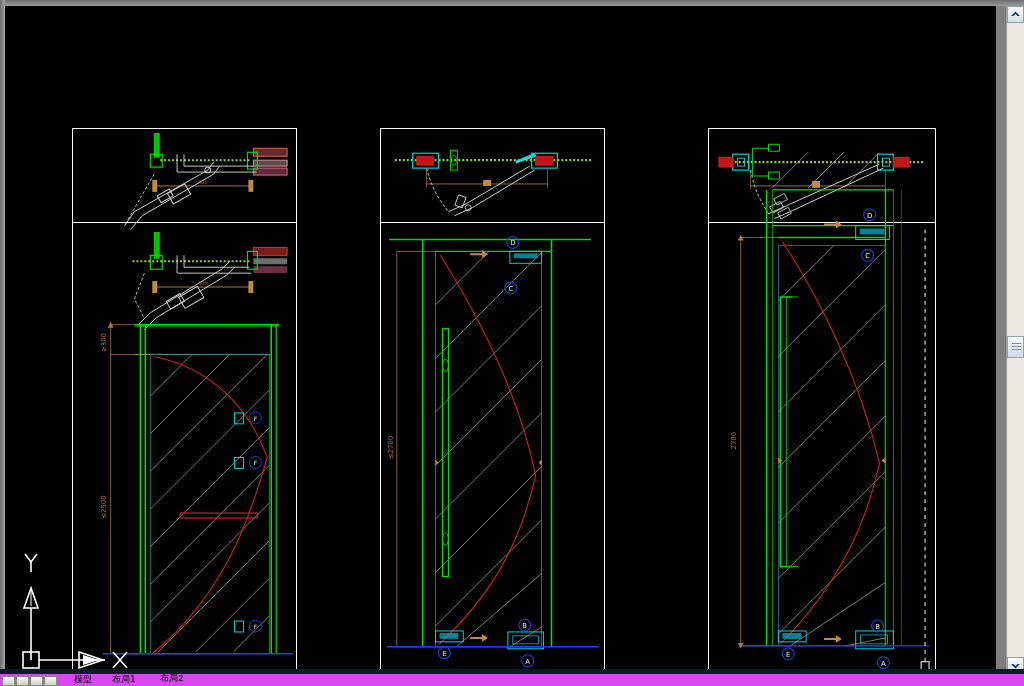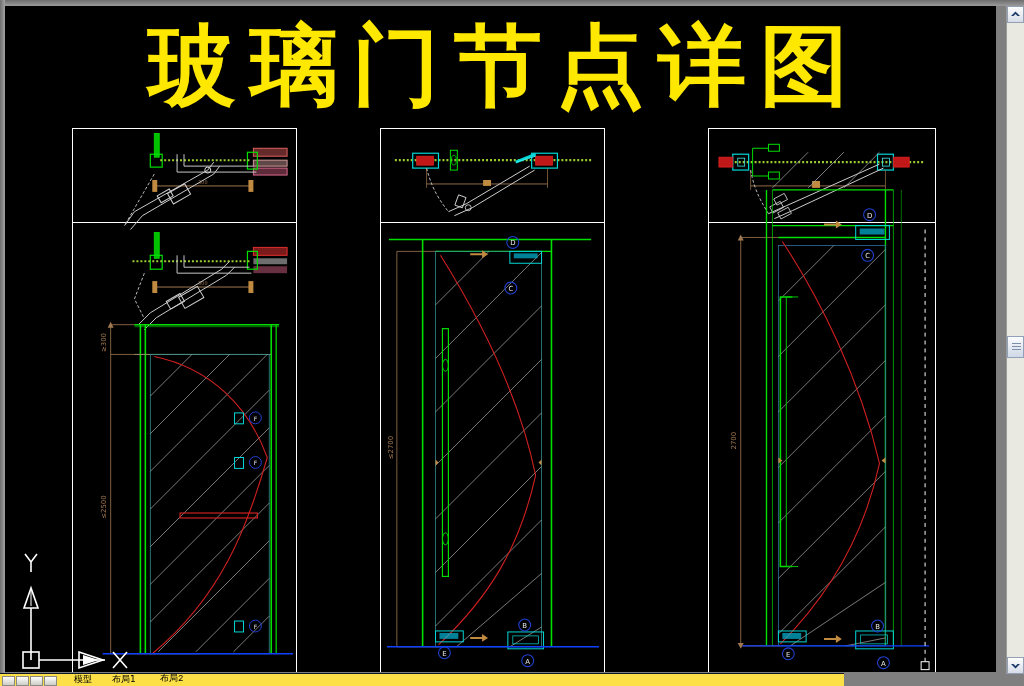"玻璃门节点详图" div { html: <div>玻璃门节点详图</div> -> none }
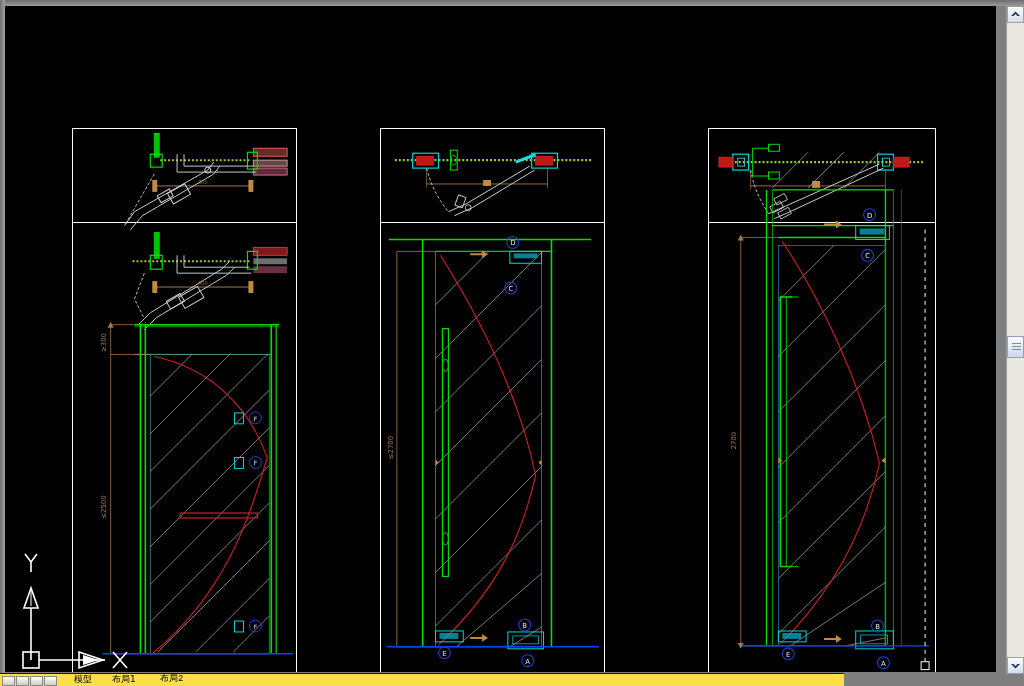"模型" #tabstrip { background: #fde047 -> #d946ef; border-top: 1px solid #0f172a -> 5px solid #0f172a; width: 844px -> 1024px }
